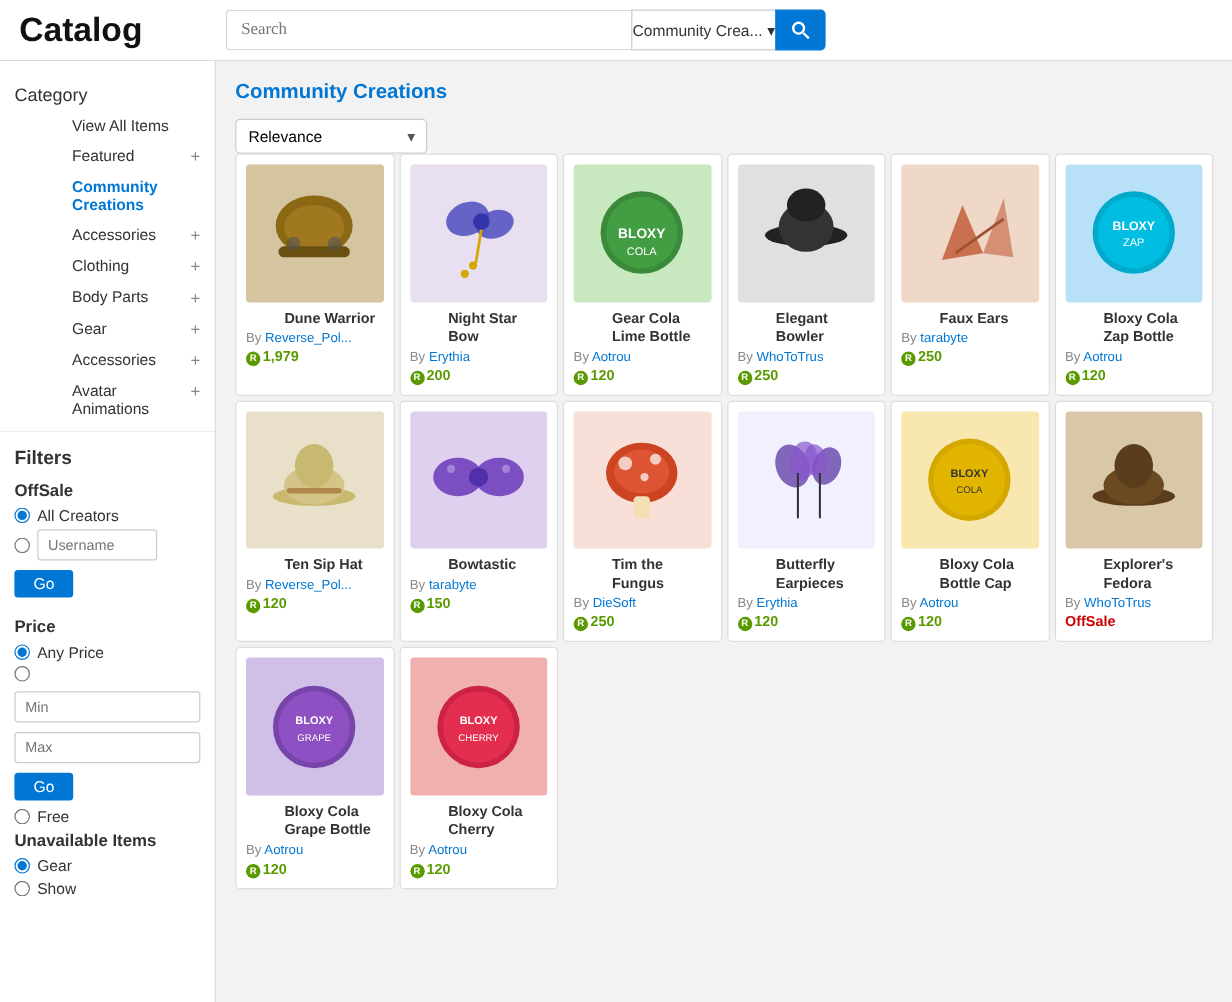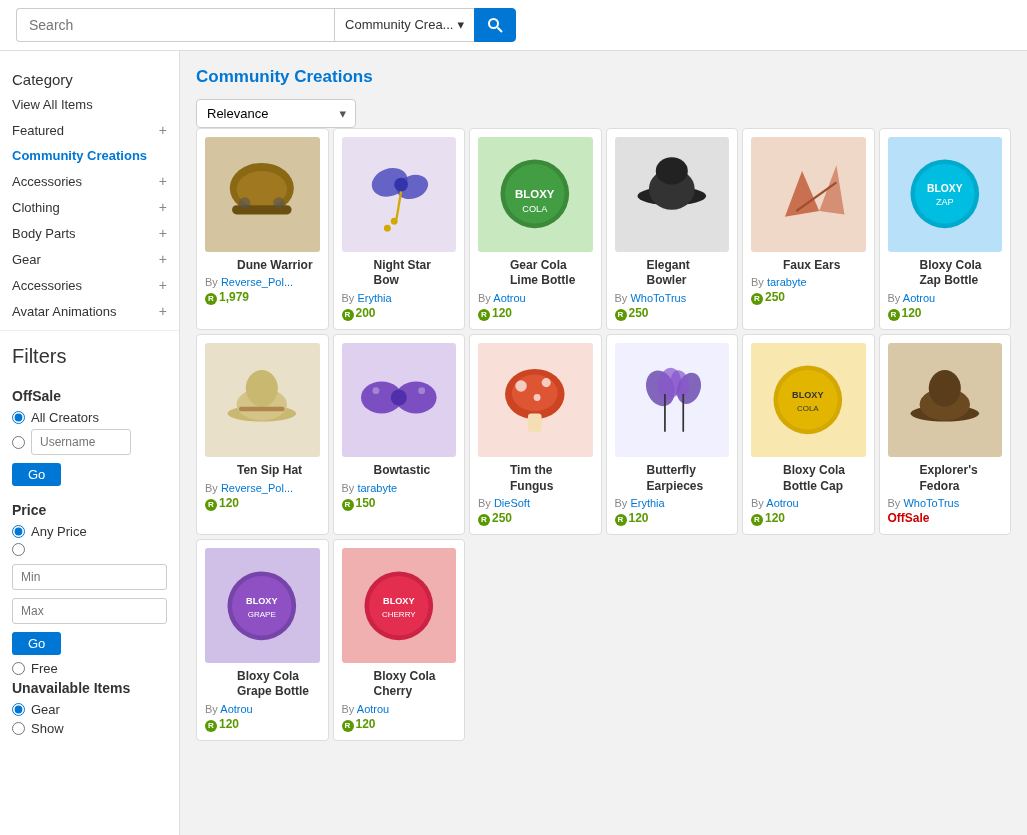"Catalog" div.header-title { html: none -> <div>Catalog</div> }
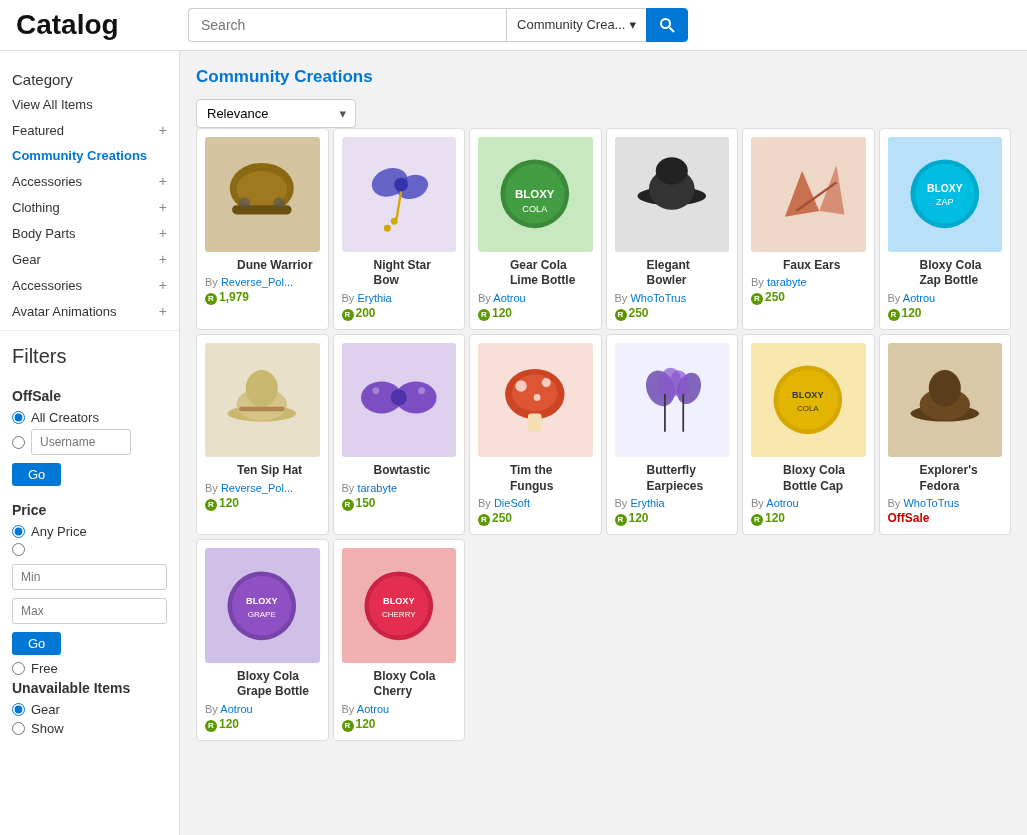"Search" .search-input { font-family: none -> Liberation Serif, serif }
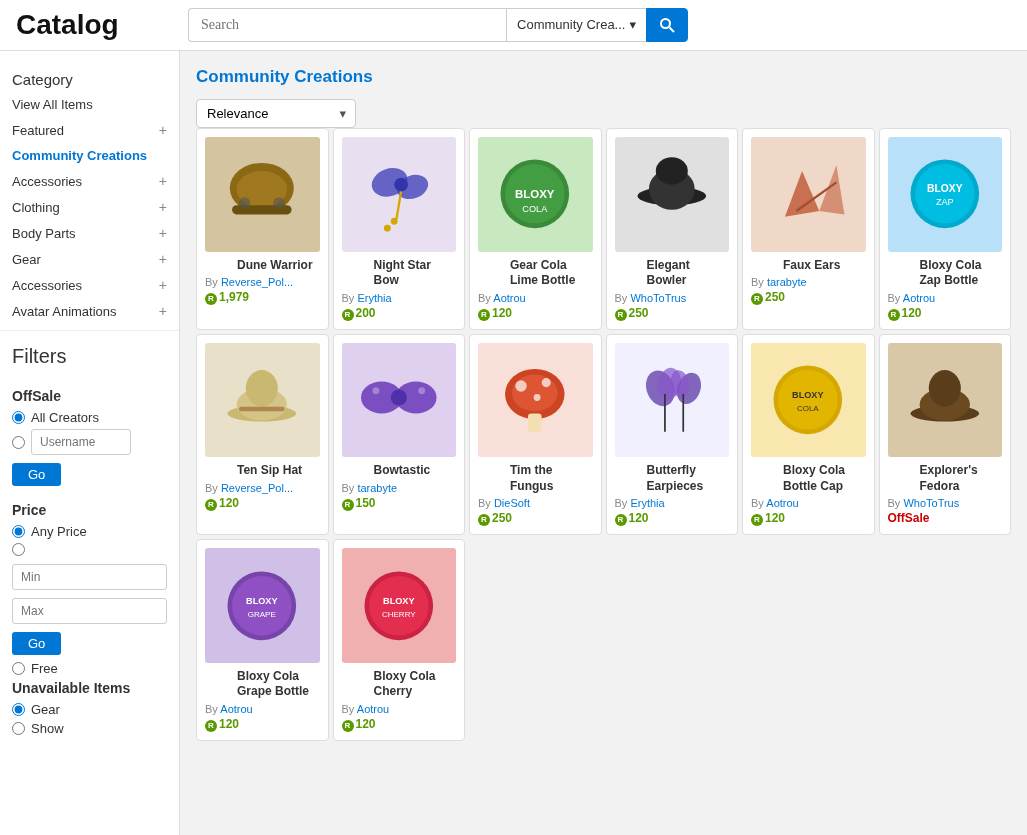"Community Crea..." .search-dropdown { align-items: none -> center; padding: 8px 10px -> 8px 0 }
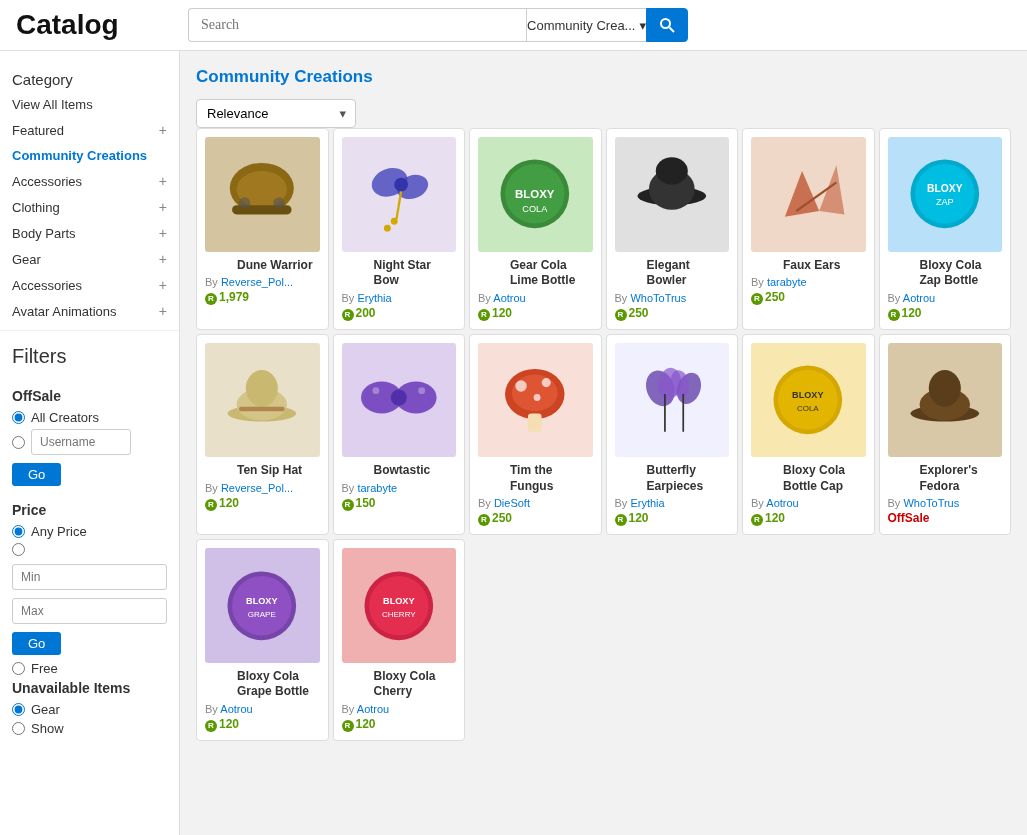"View All Items" .sidebar-item { align-items: center -> flex-start; margin-left: none -> 48px }
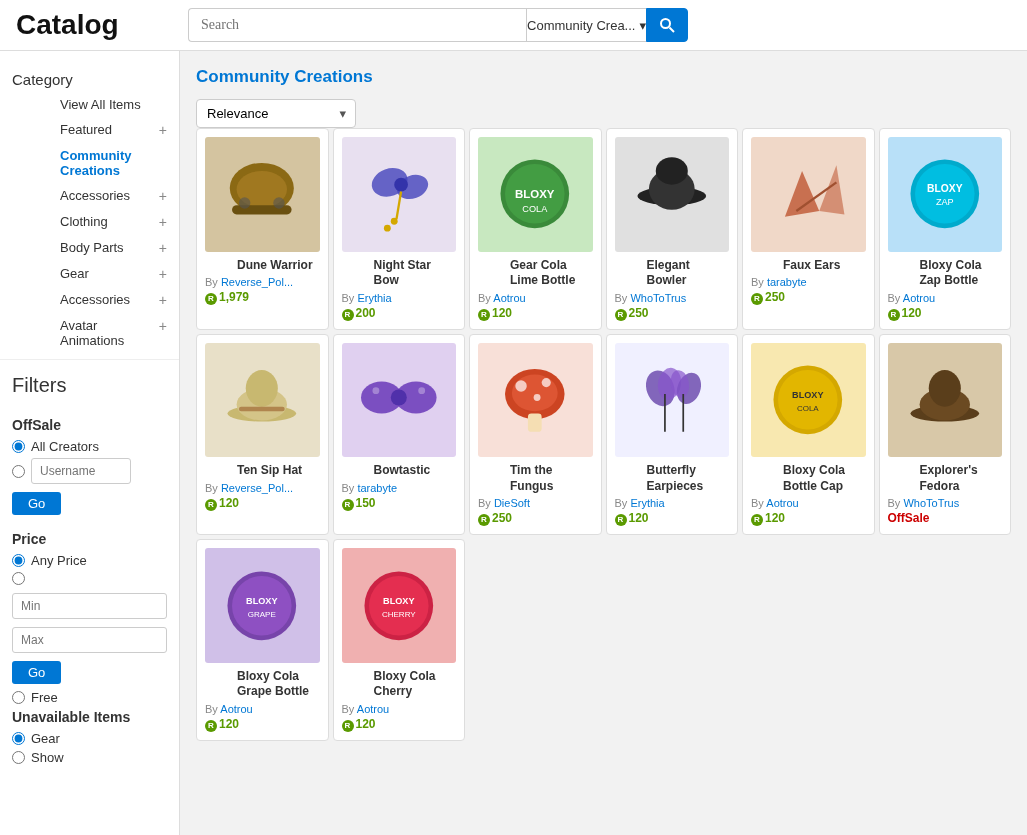"Filters" .filter-title { font-size: 20px -> 16px; font-weight: normal -> bold; margin-bottom: 20px -> 8px }
